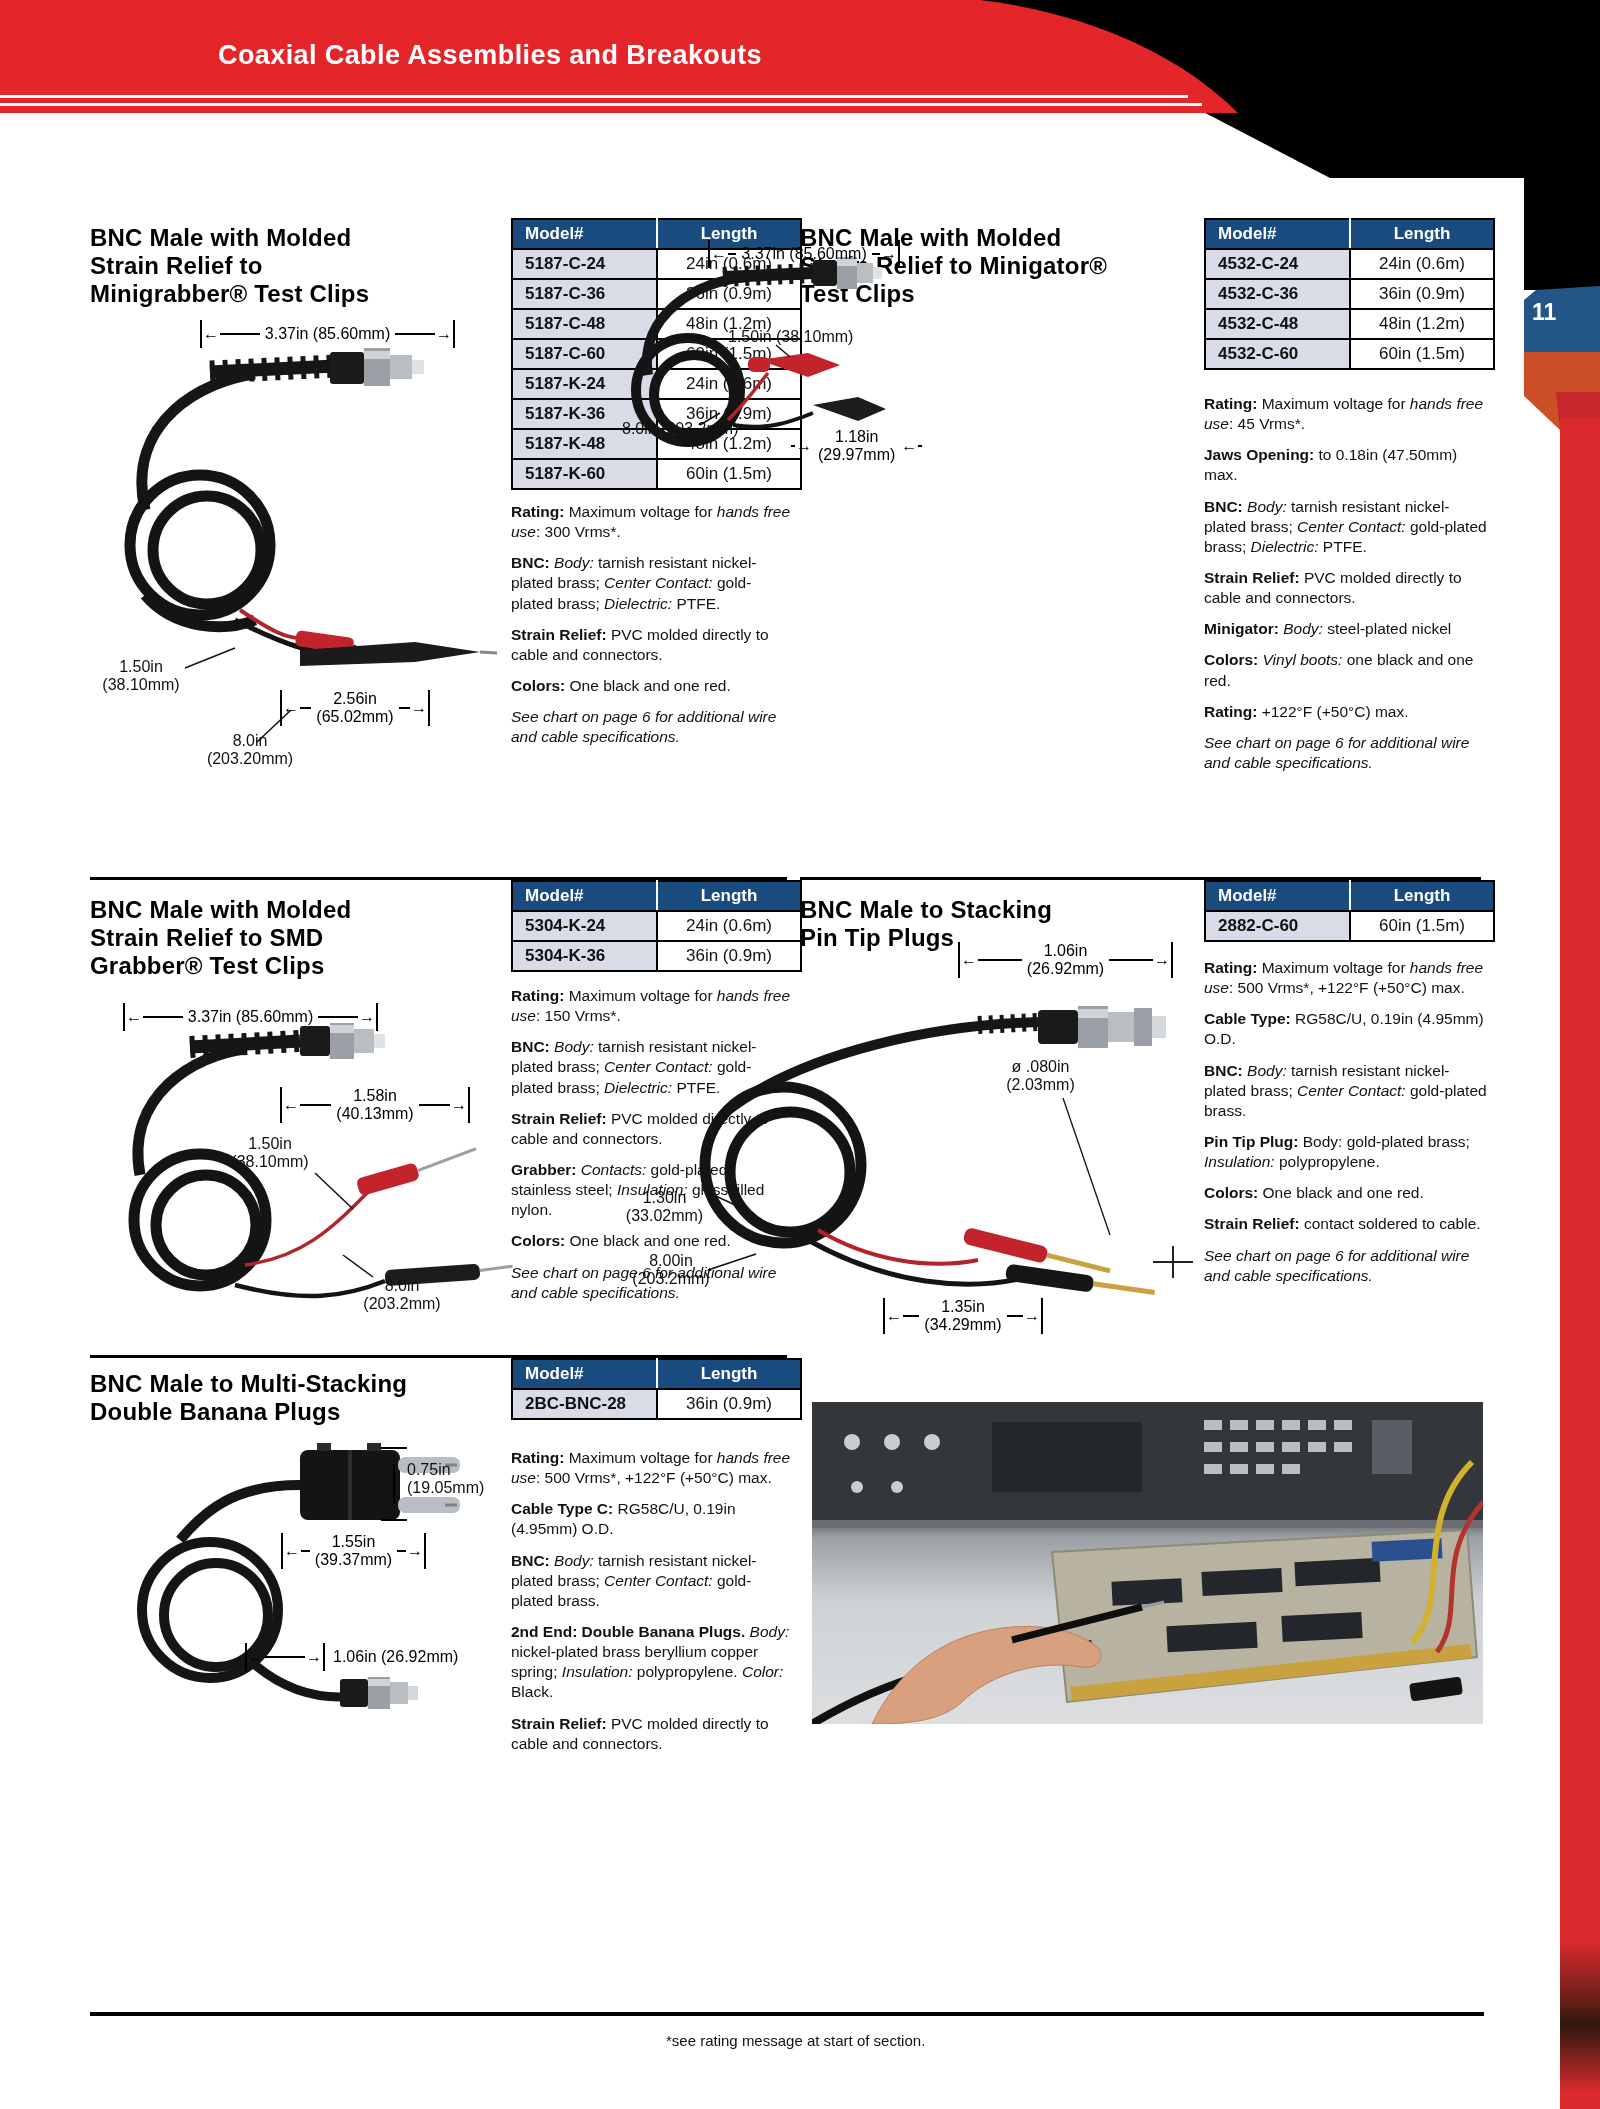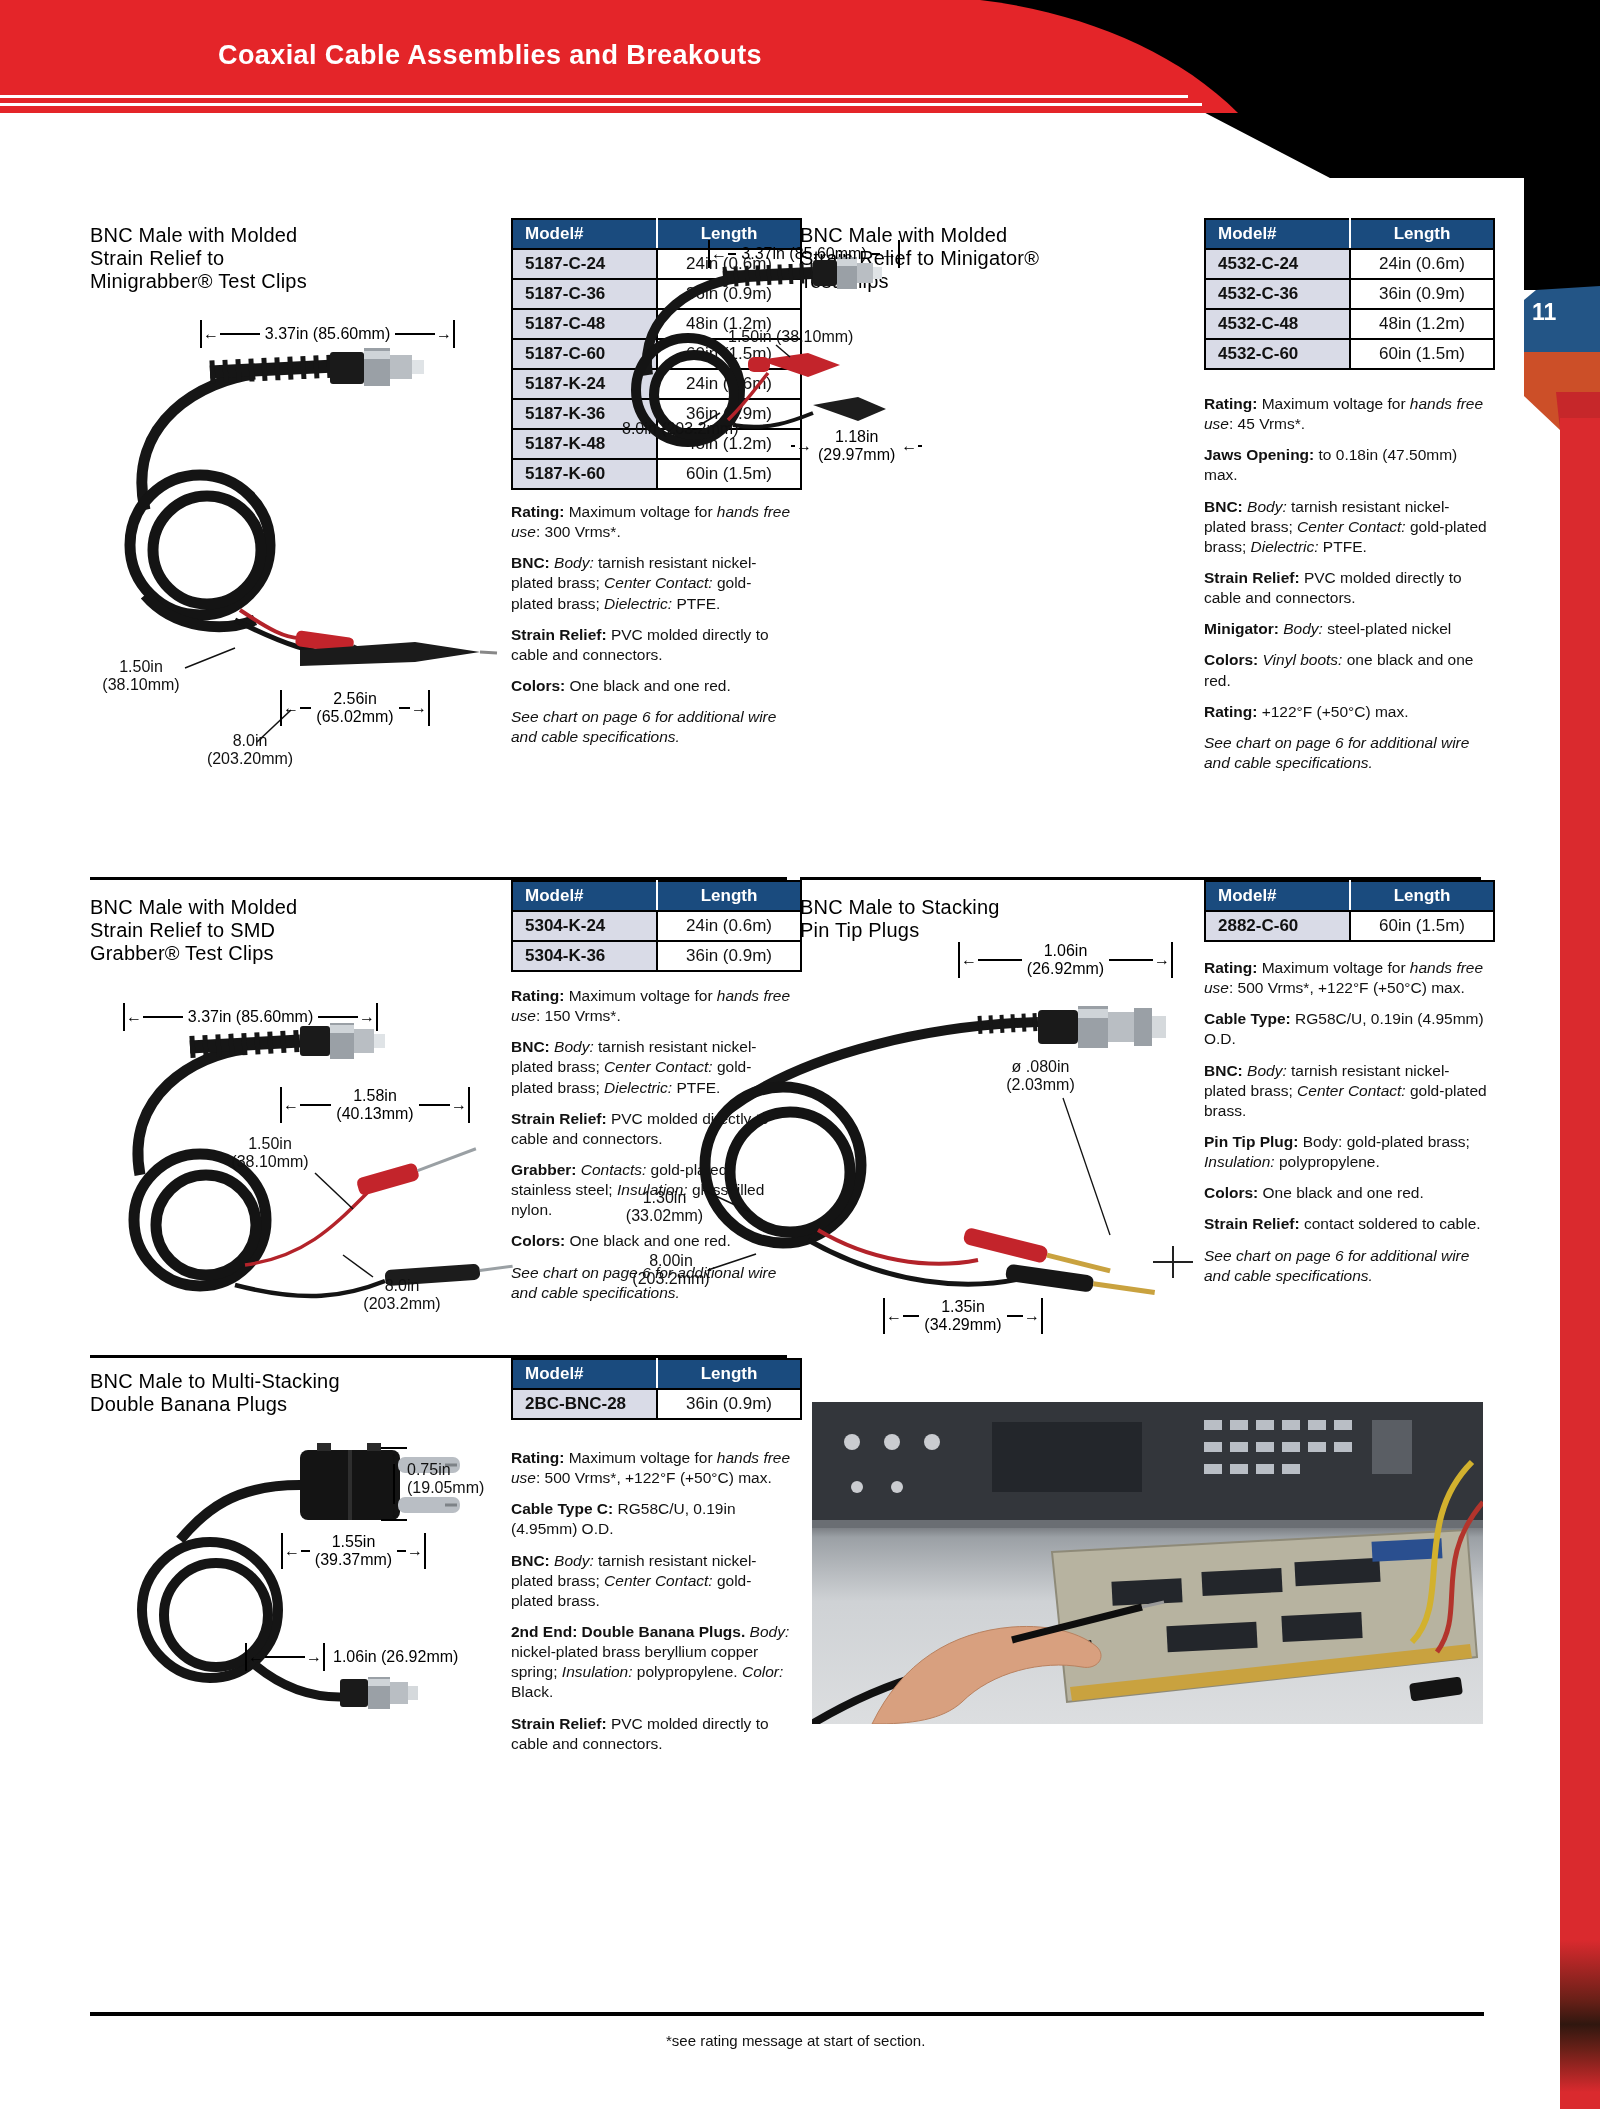"BNC Male with Molded" .heading { font-size: 20px -> 24px; font-weight: 400 -> 700 }
